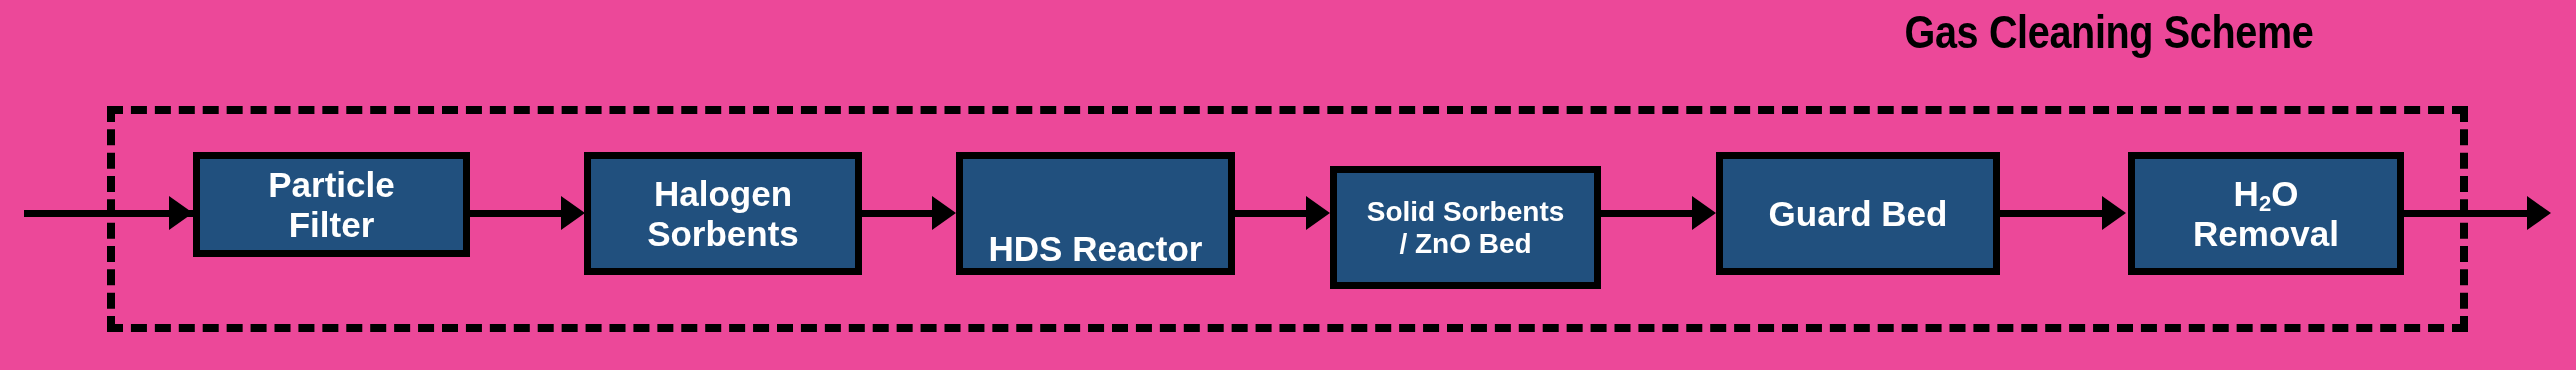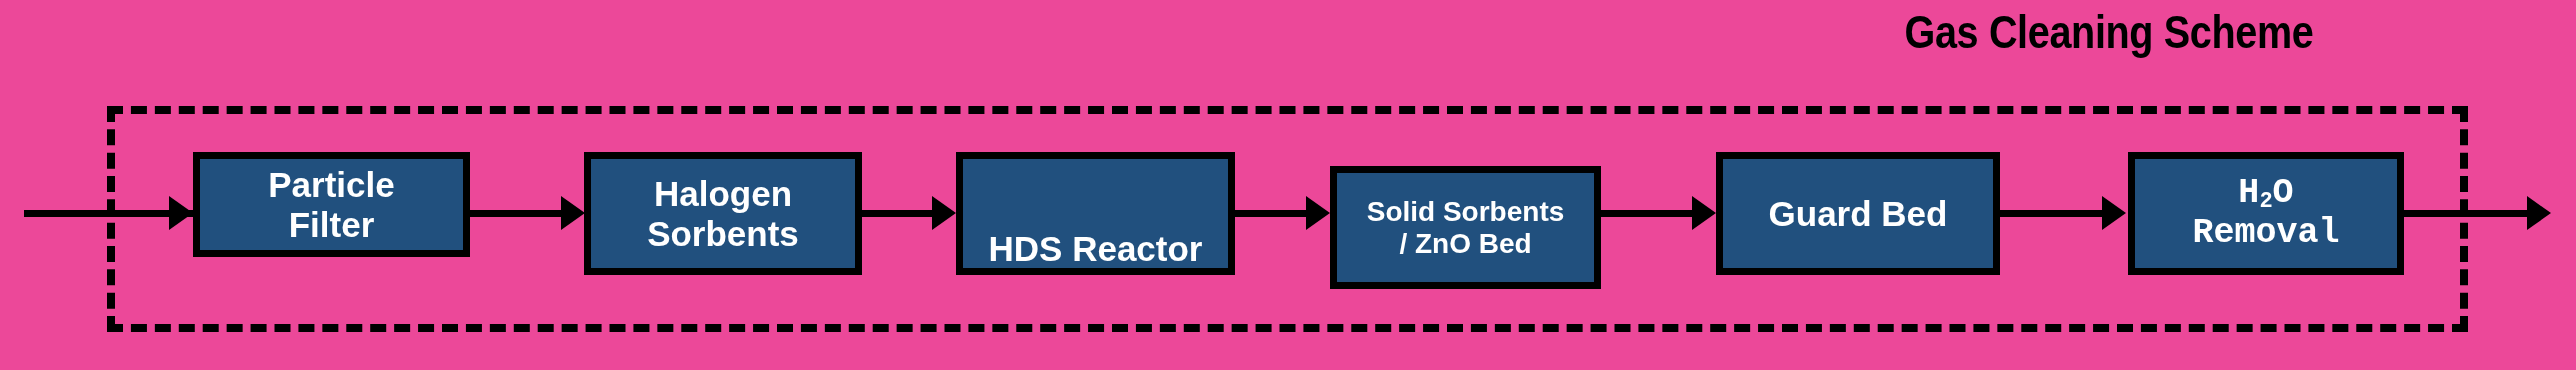"H2O" div.pbox { font-family: Liberation Mono, monospace -> none }
